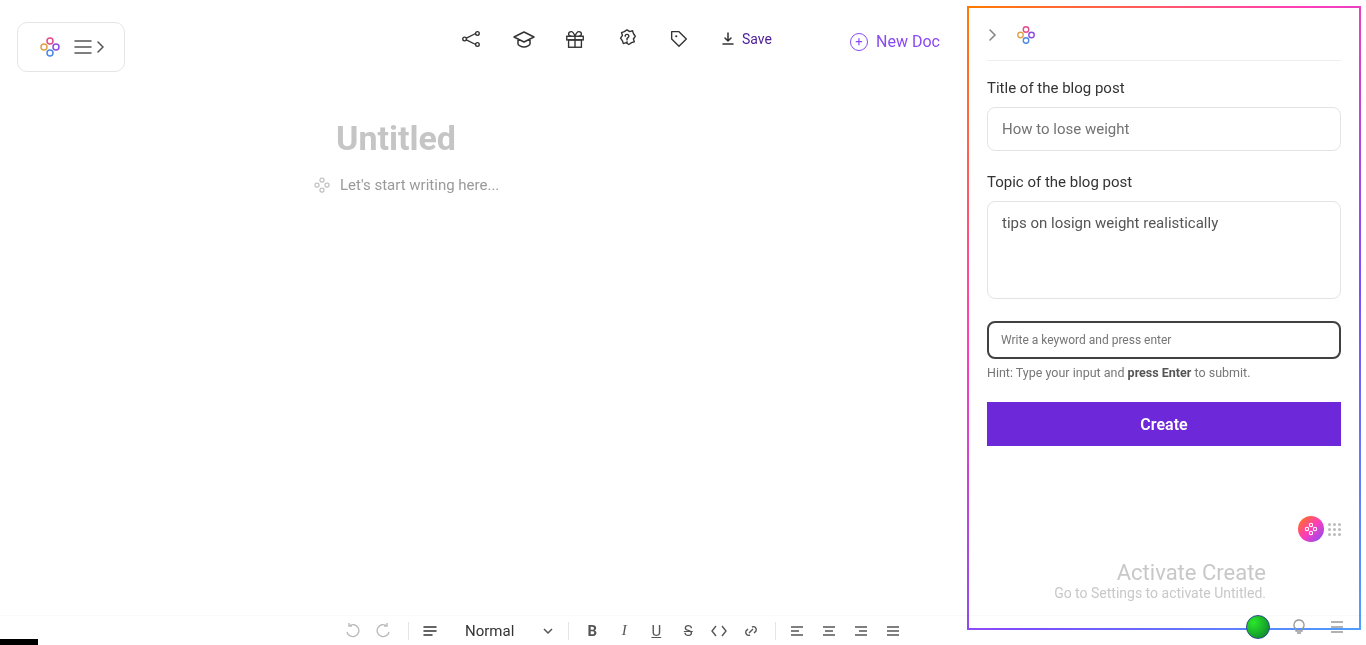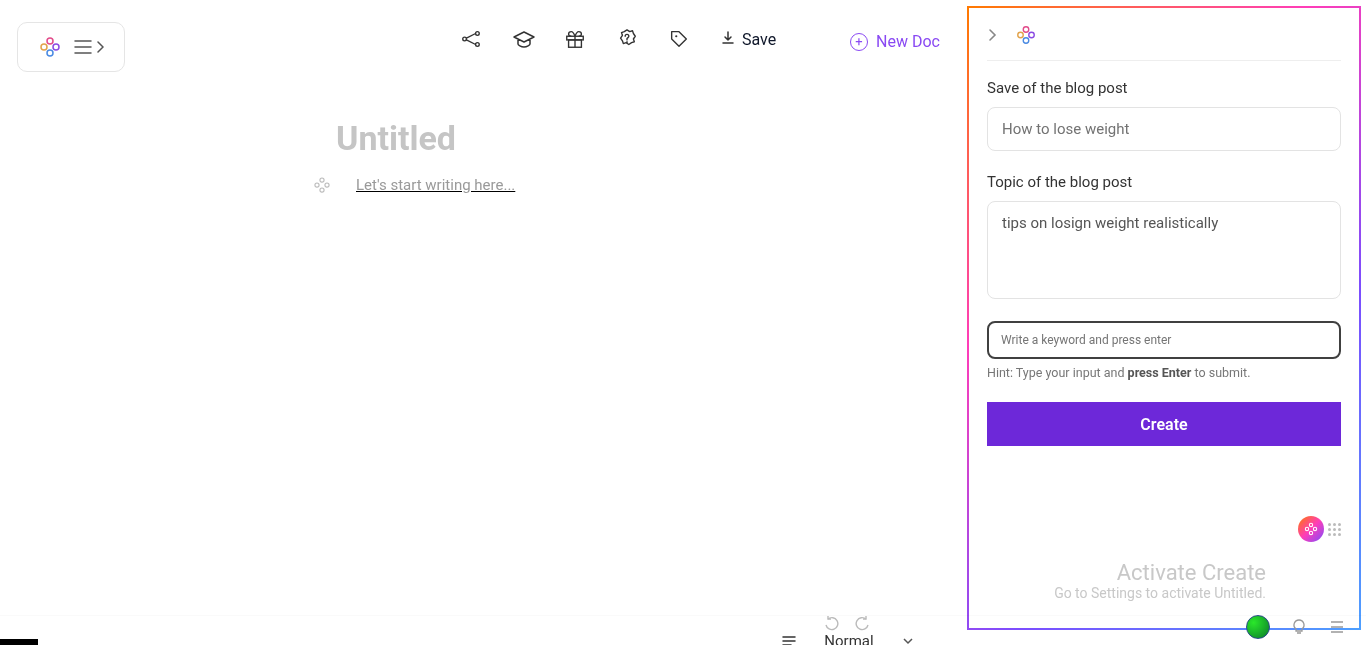"Save" .save-group { align-items: flex-start -> flex-end; color: #0f172a -> #4c1d95; font-size: 16px -> 14px }
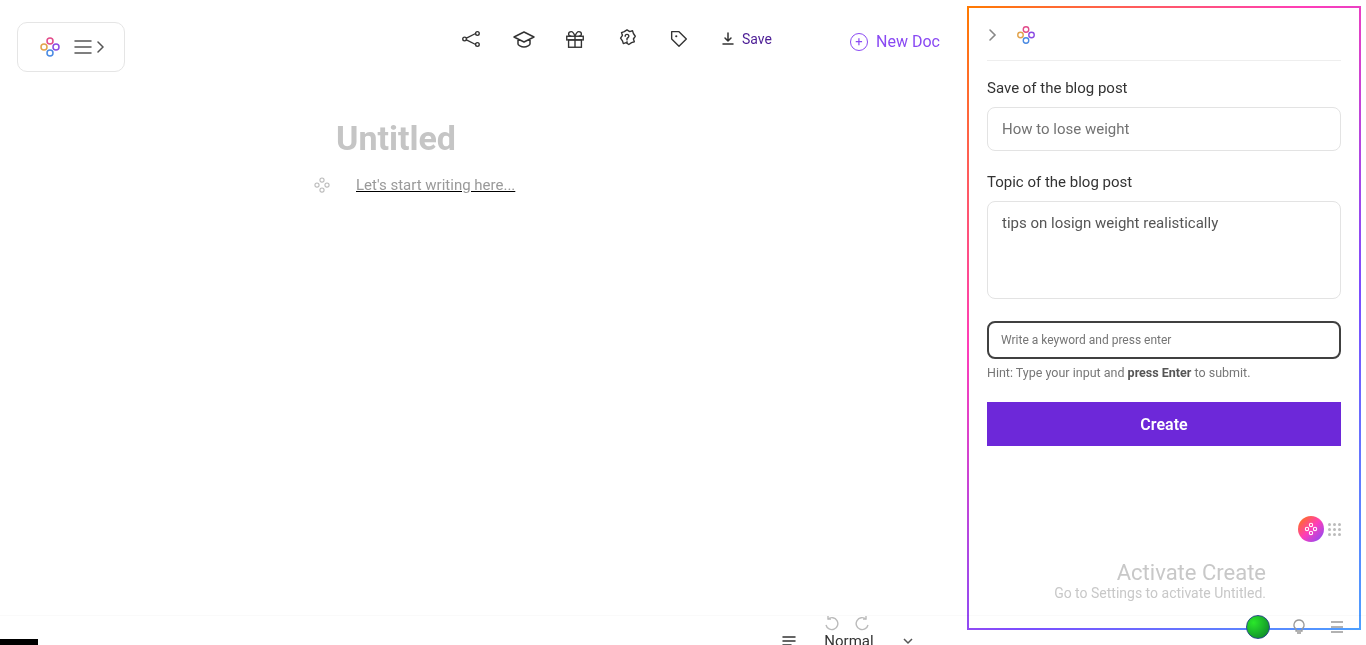"Save of the blog post" div.sp-label { text: Save -> Title }
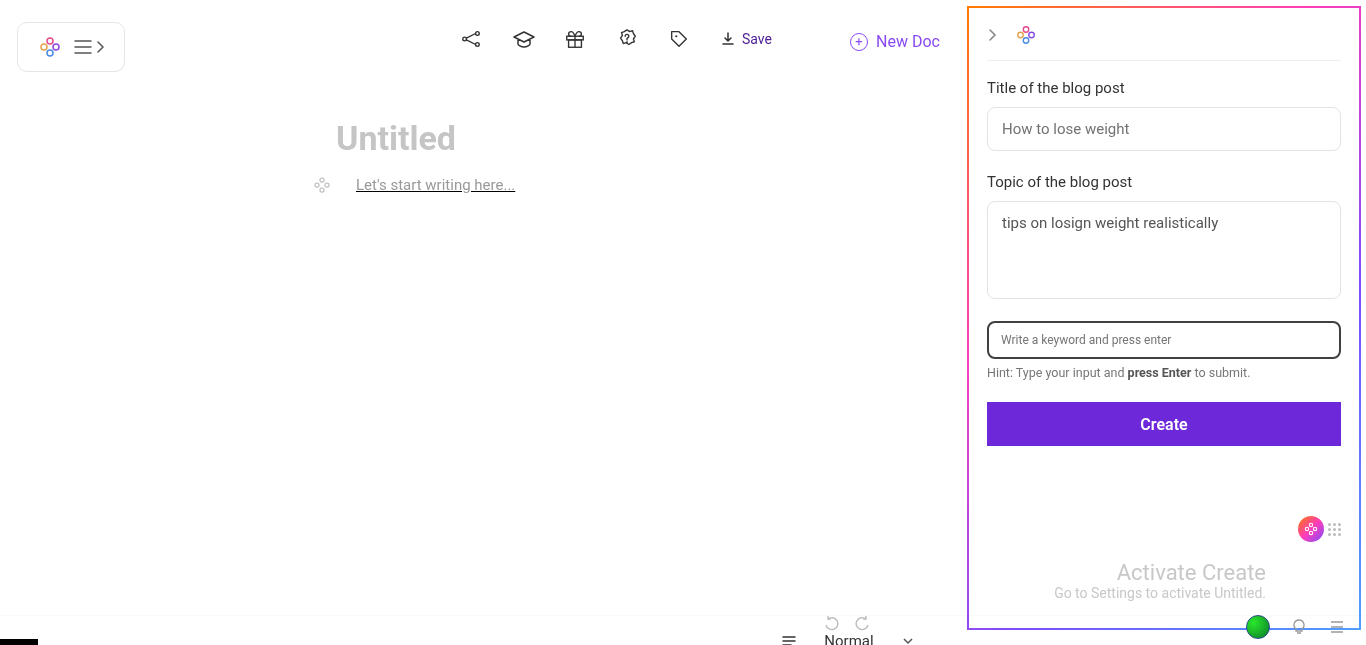"Let's start writing here..." .doc-placeholder-row { gap: 24px -> 8px; text-decoration: underline -> none }
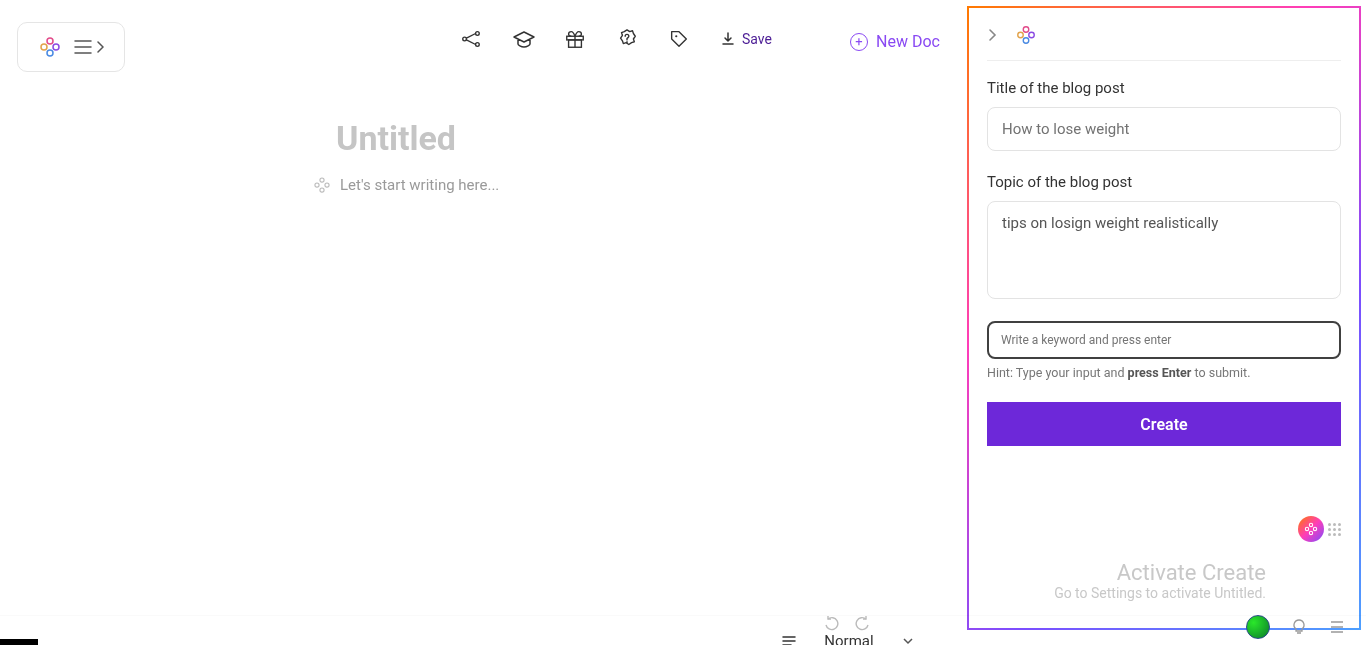"Normal" .bottom-toolbar { flex-direction: column -> none }
